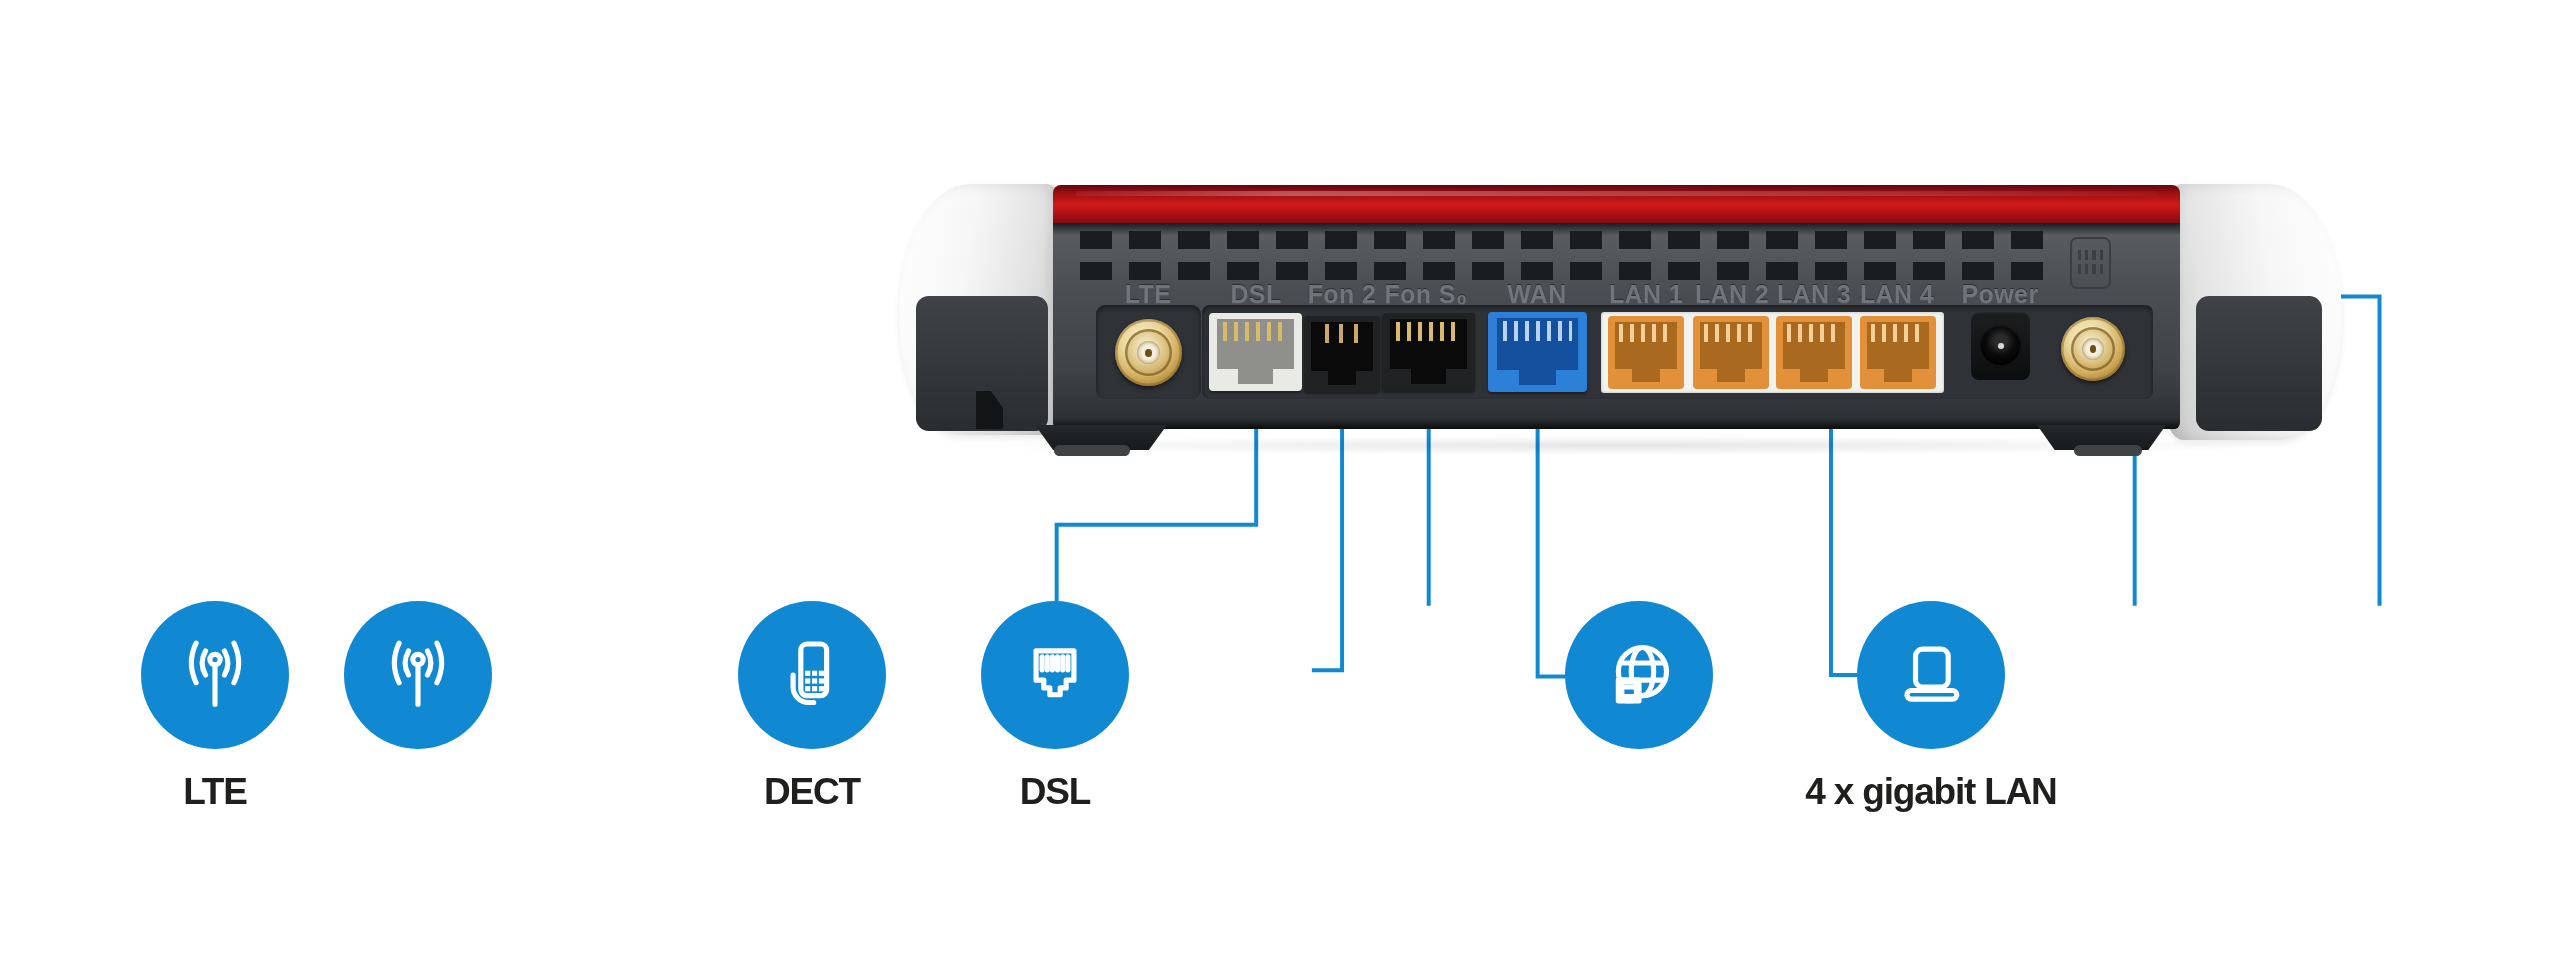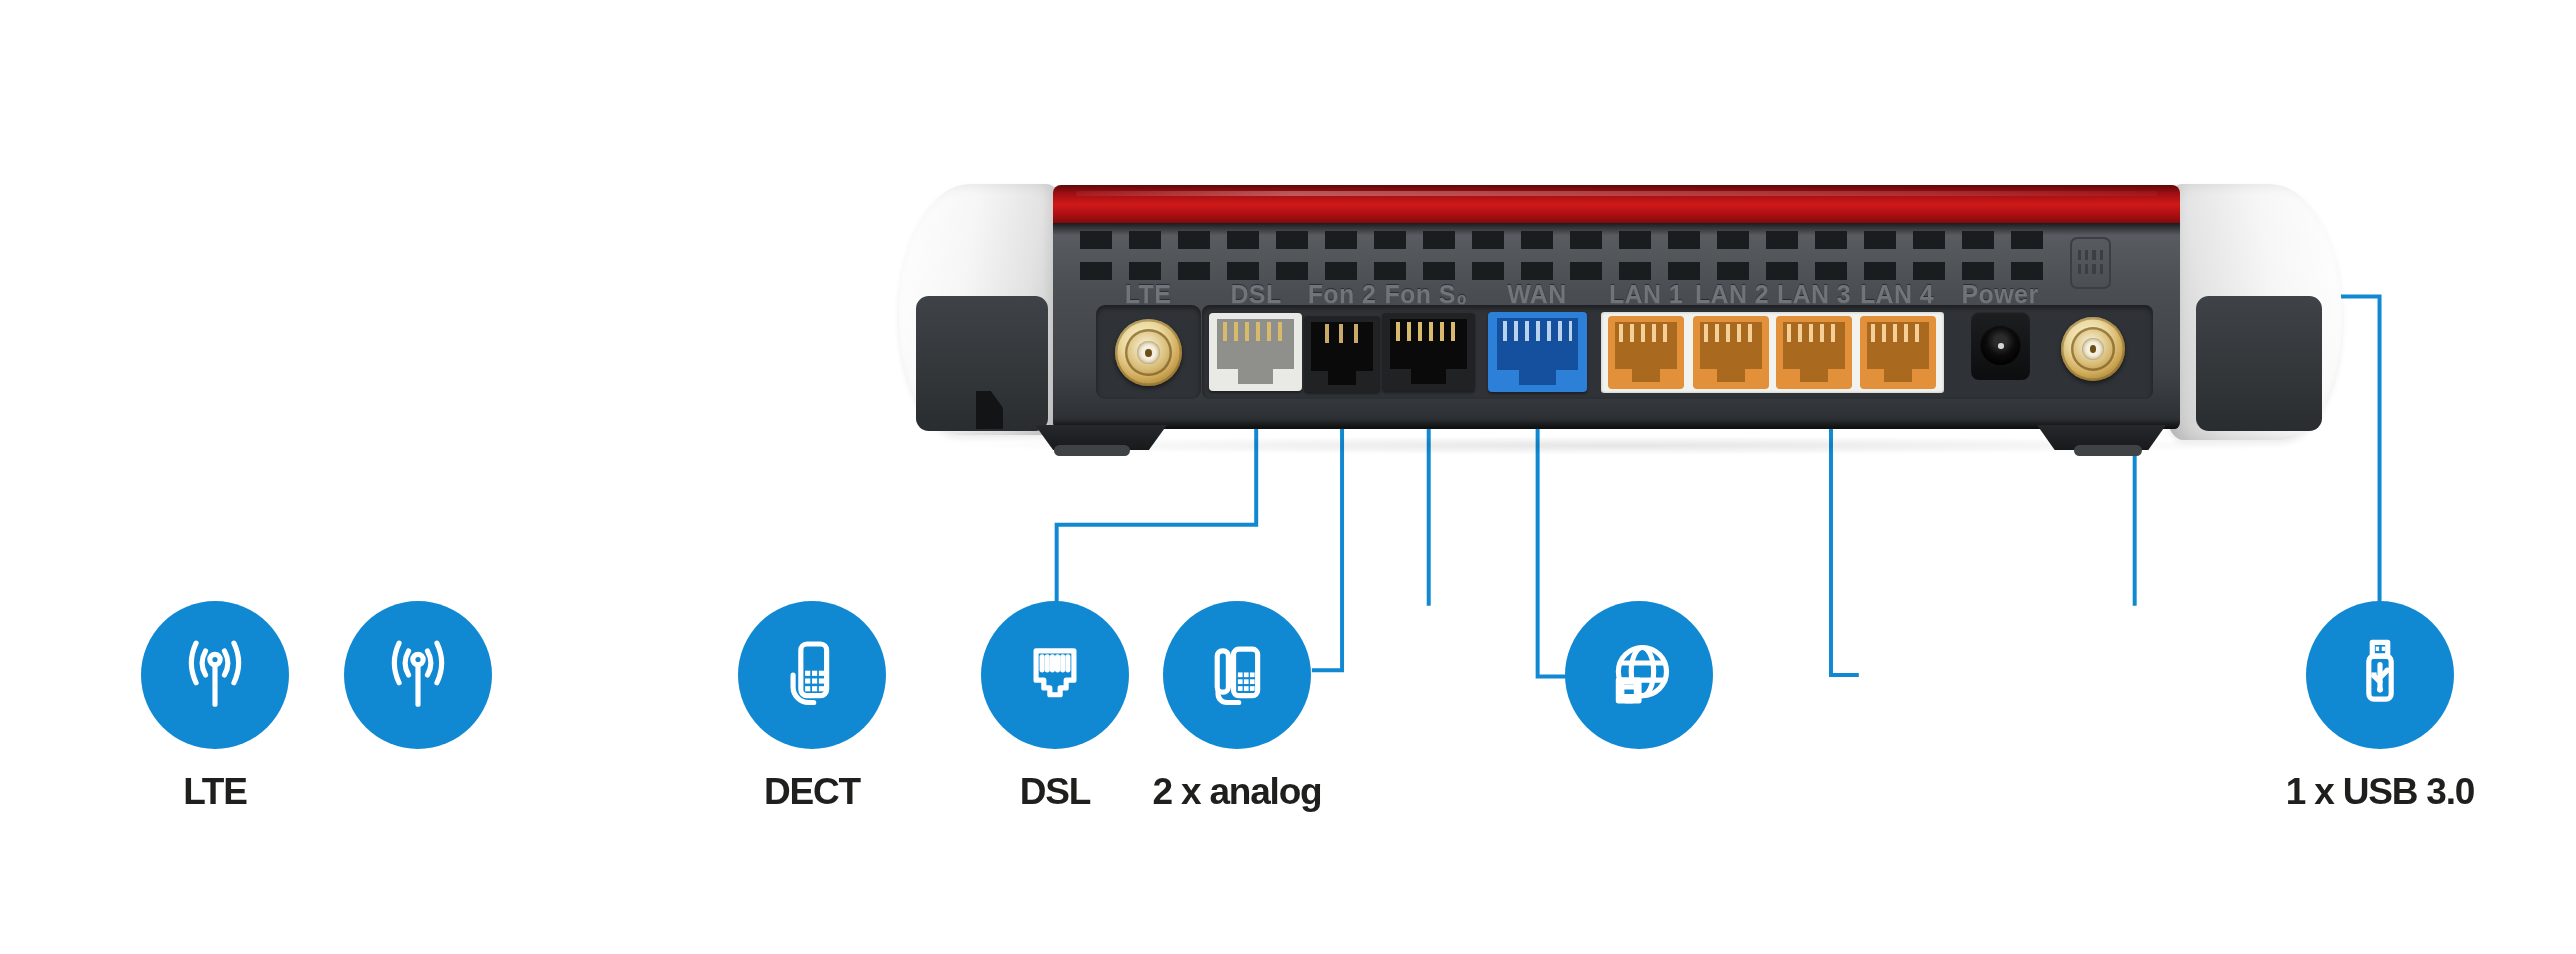"2 x analog" div.feature { html: <div> <div> <svg> <path></path> <rect></rect> <rect></rect> <rect></rect> <rect></rect> <rect></rect> <rect></rect> <rect></rect> <rect></rect> <rect></rect> <rect></rect> <rect></rect> </svg> </div> <div>2 x analog</div> </div> -> none }
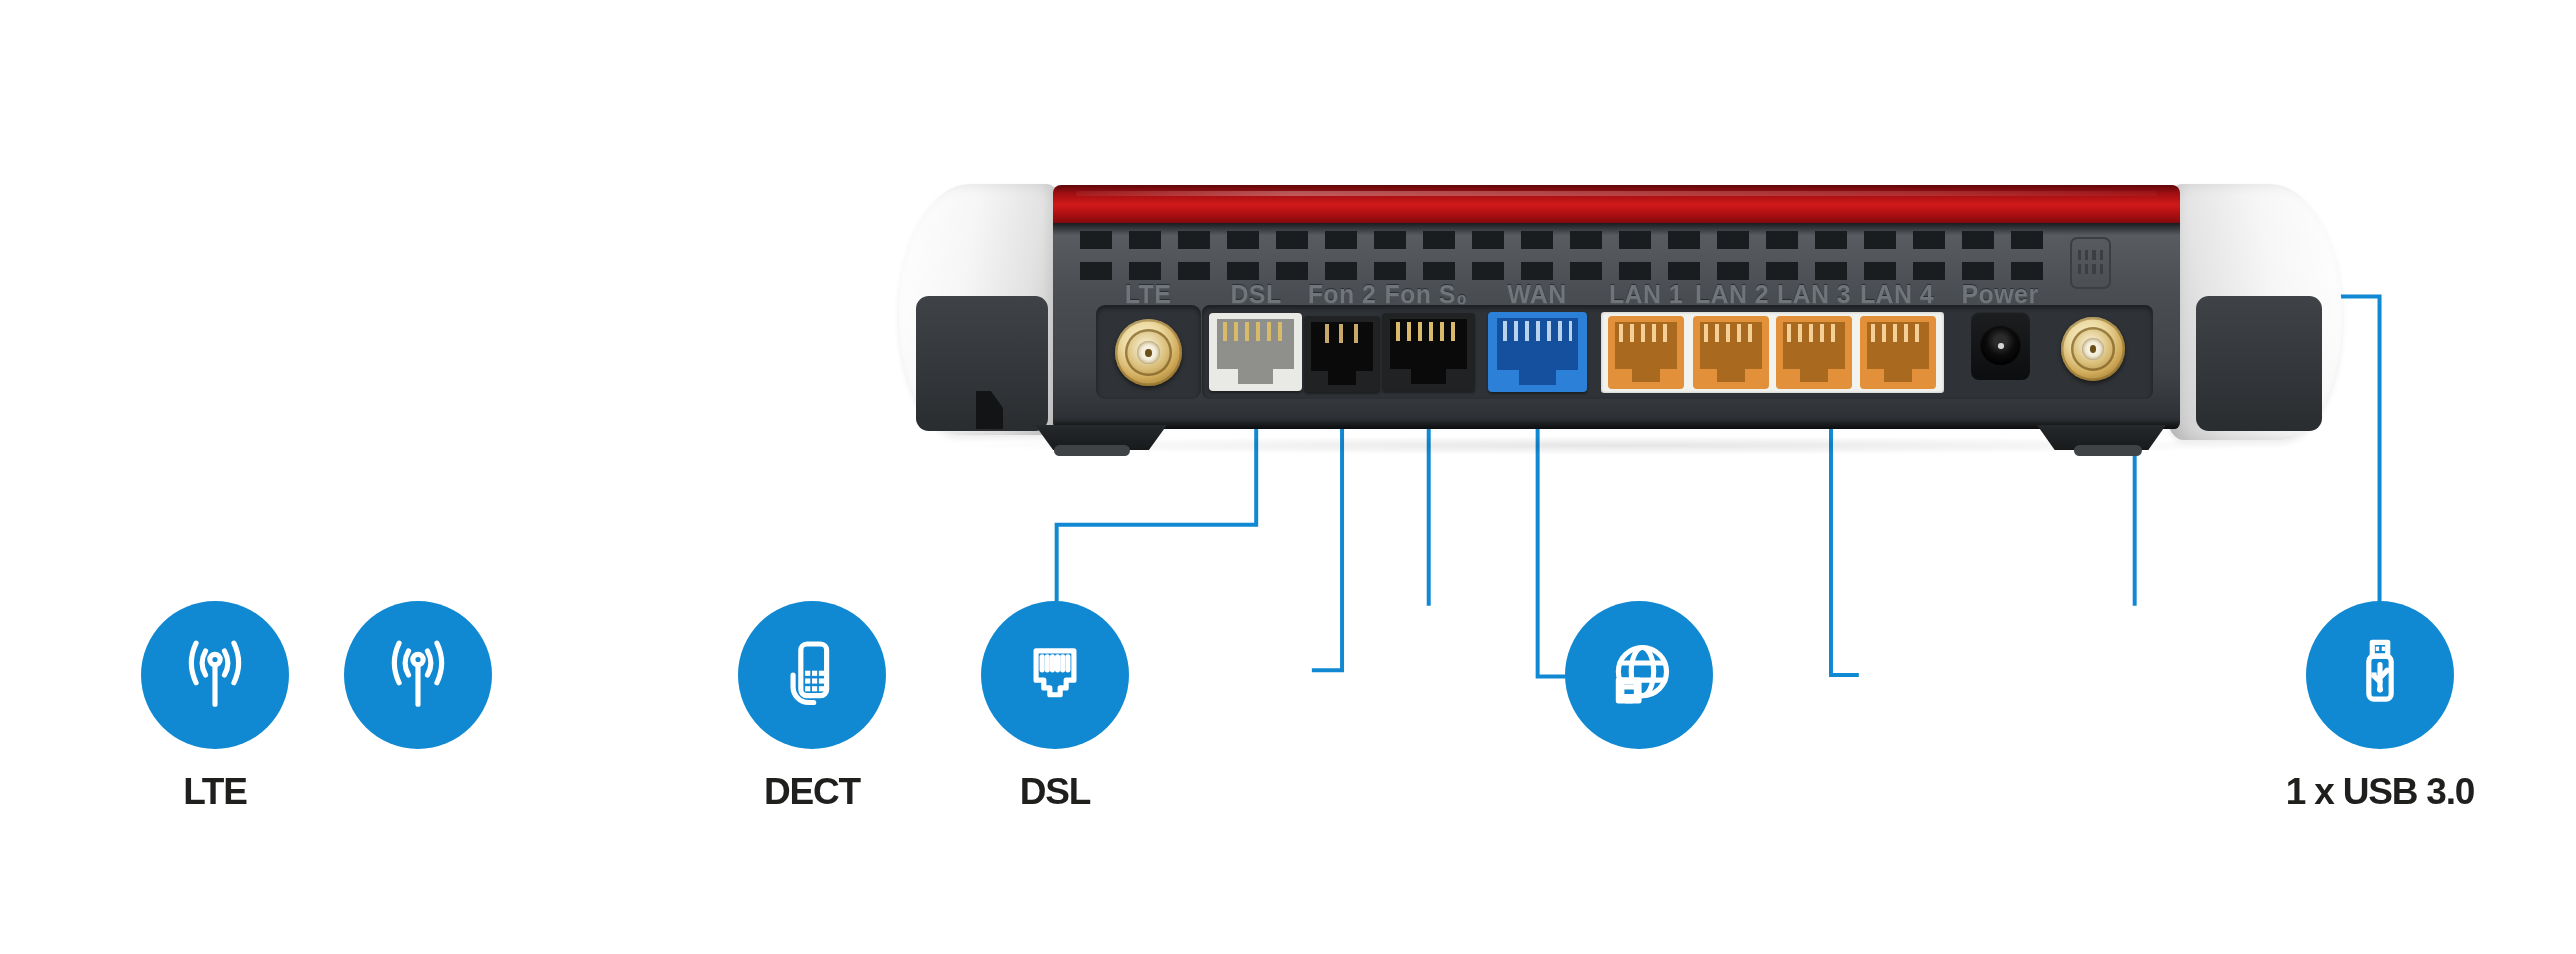"4 x gigabit LAN" div.feature { html: none -> <div> <div> <svg> <rect></rect> <rect></rect> </svg> </div> <div>4 x gigabit LAN</div> </div> }
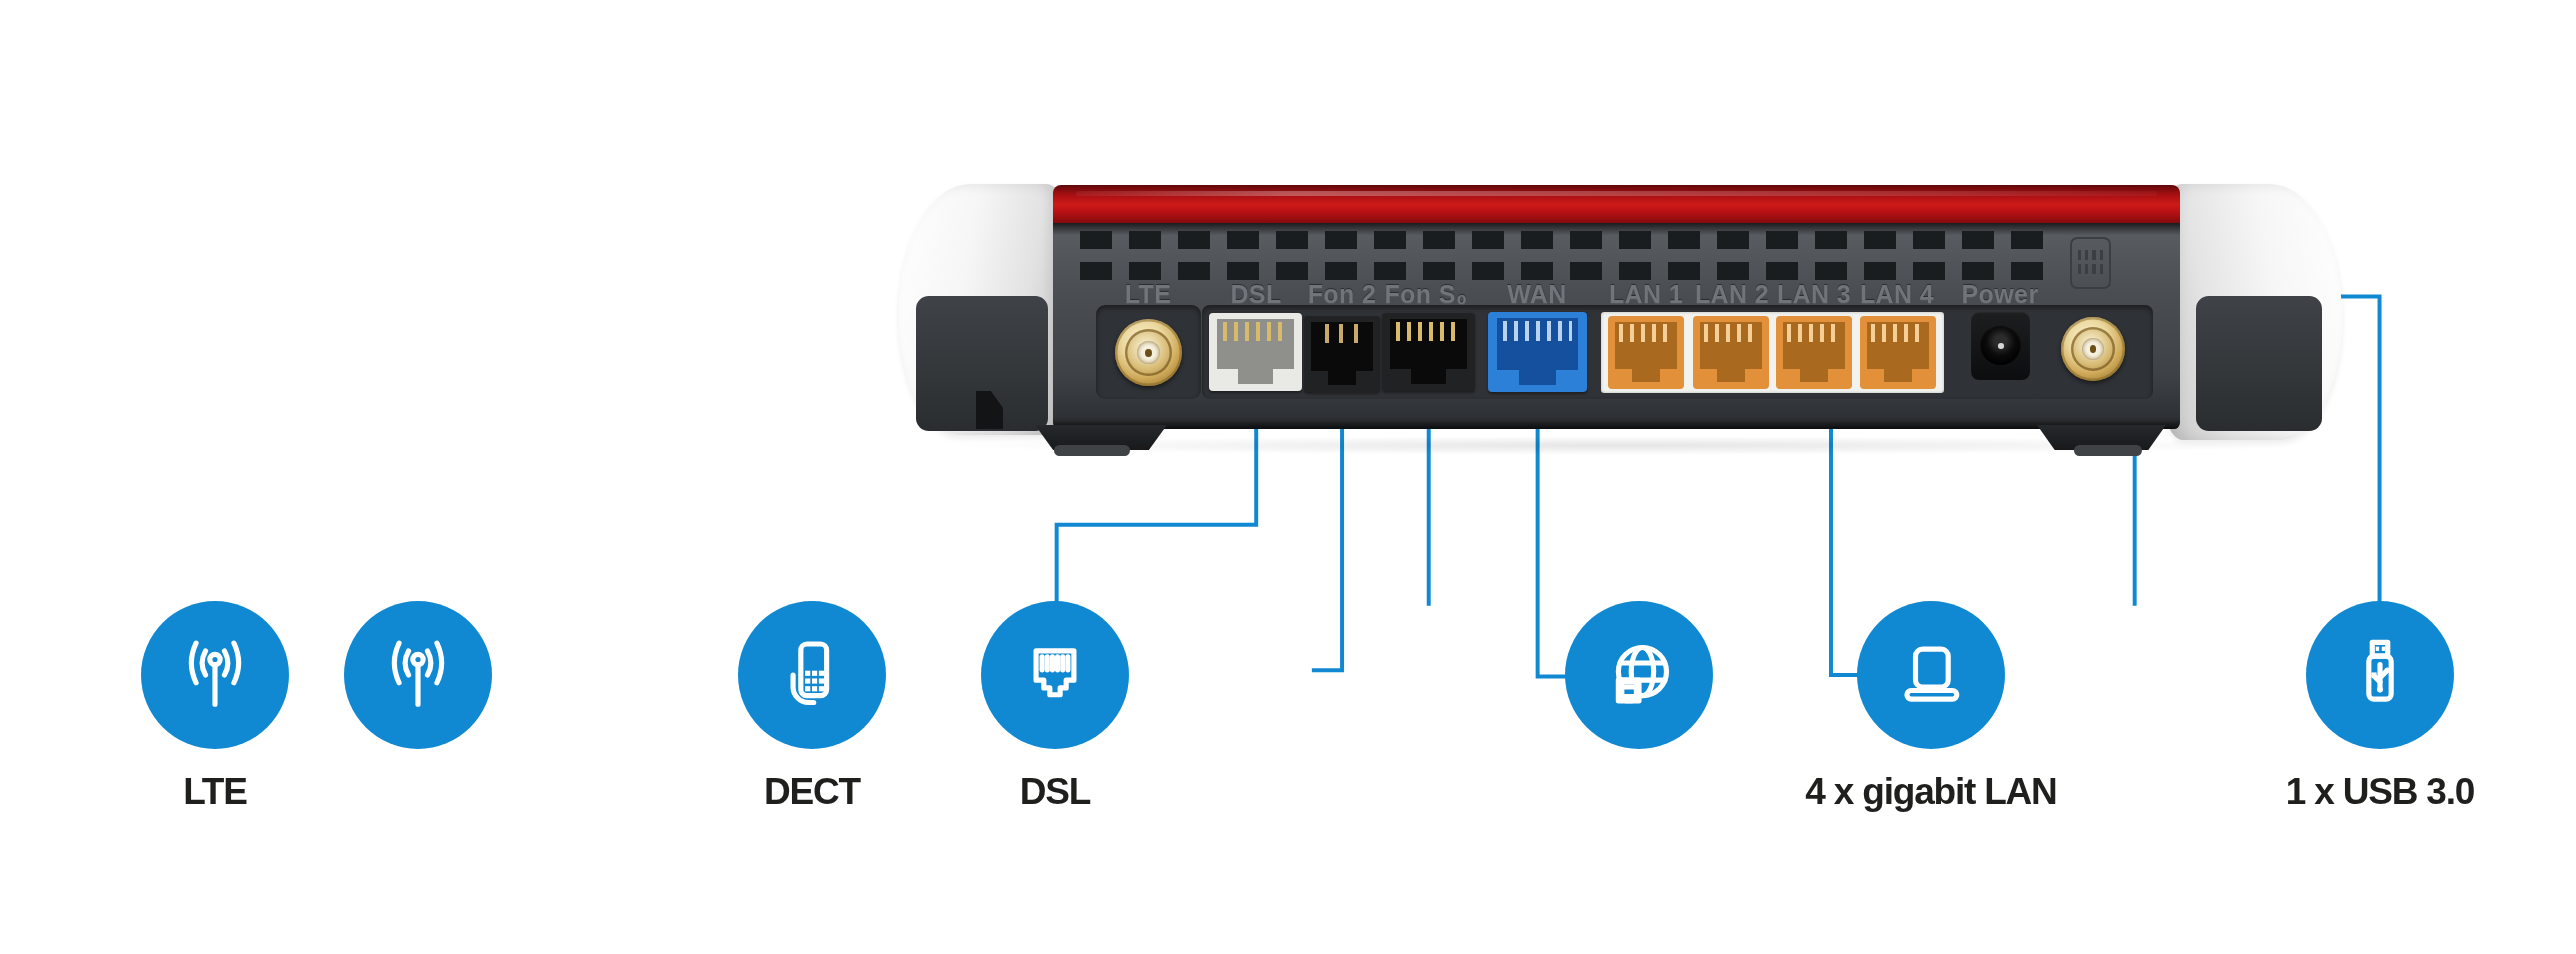"1 x USB 3.0" div.feature { html: <div> <div> <svg> <rect></rect> <rect></rect> <rect></rect> <rect></rect> <line></line> <circle></circle> <path></path> <rect></rect> <path></path> <circle></circle> </svg> </div> <div>1 x USB 3.0</div> </div> -> none }
